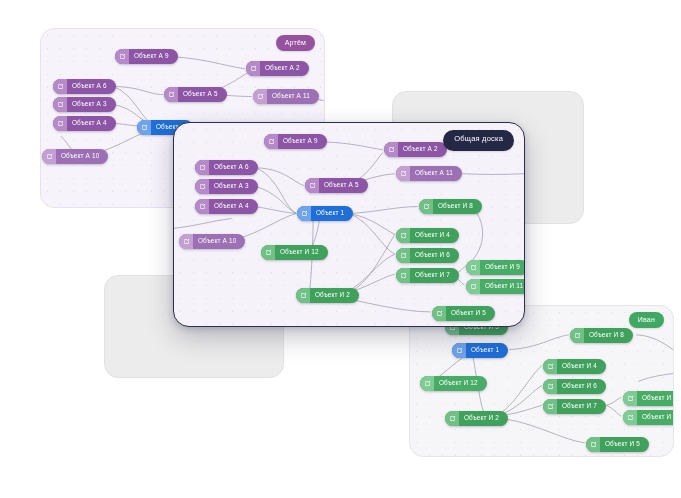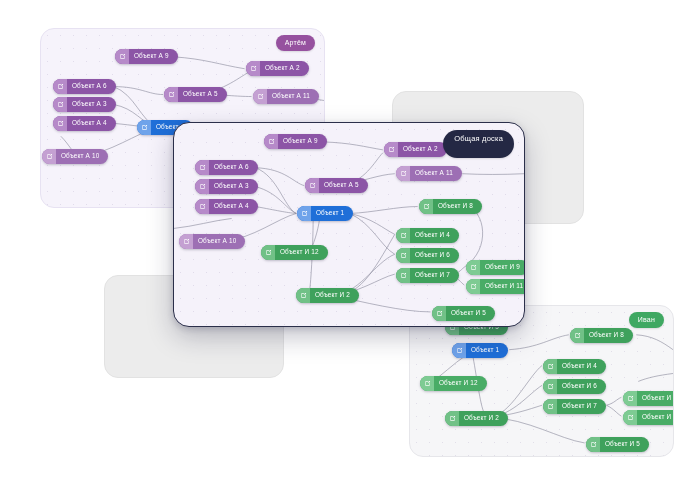"Общая доска" .badge.dark { padding: 5px 11px 15px -> 5px 11px 8px }
